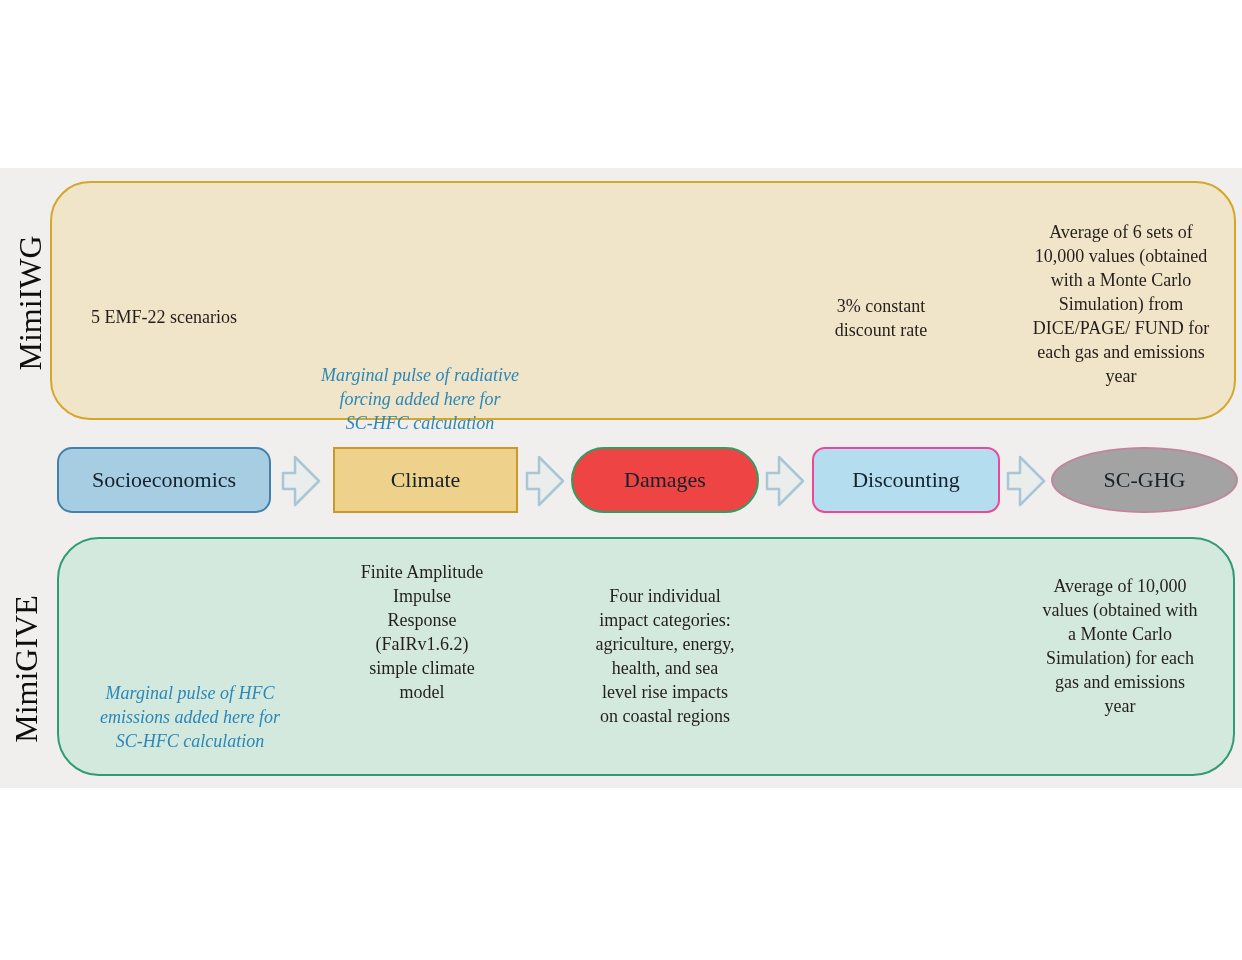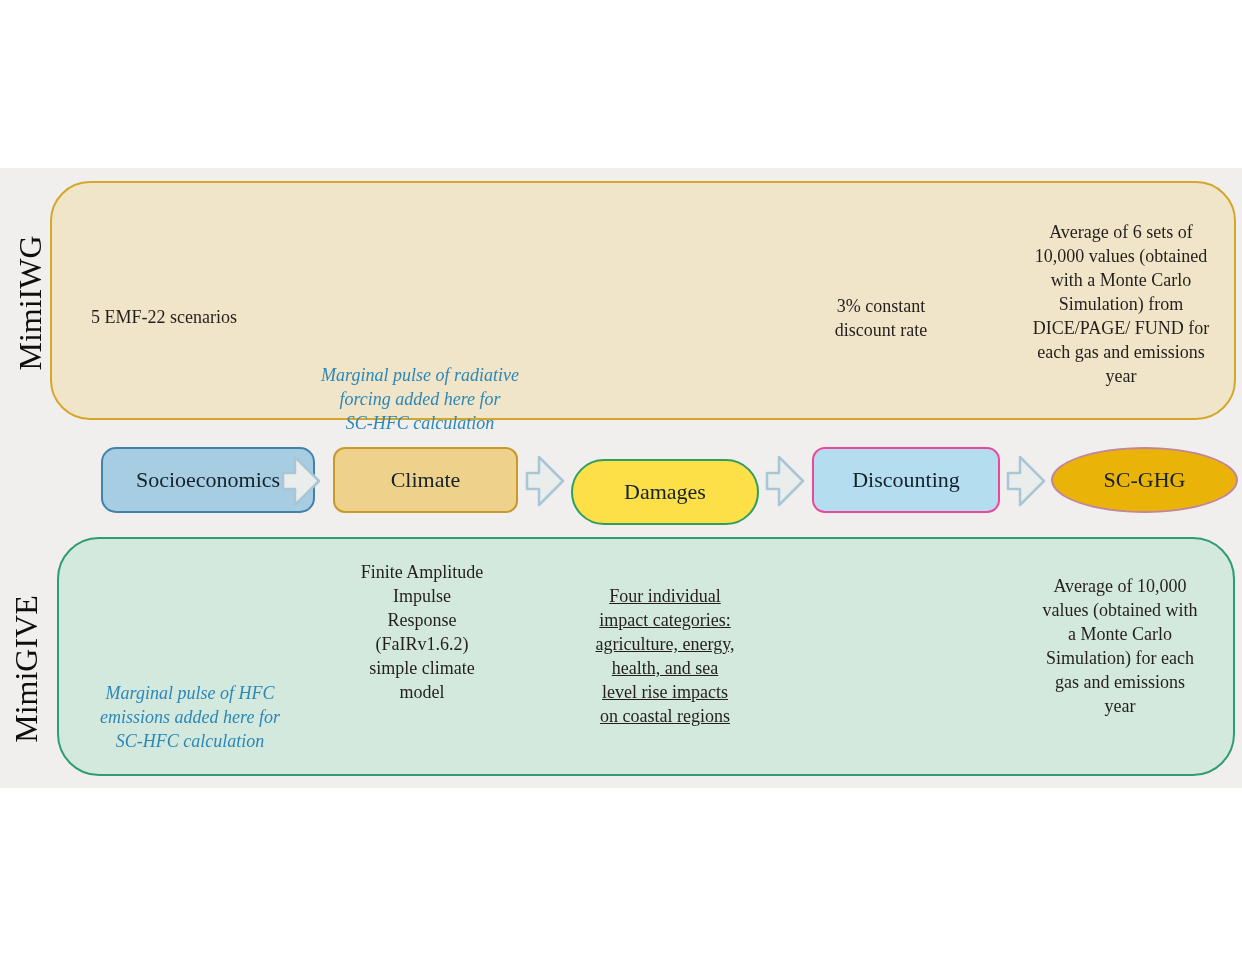"Socioeconomics" .shape-socio { margin-left: 44px -> none }
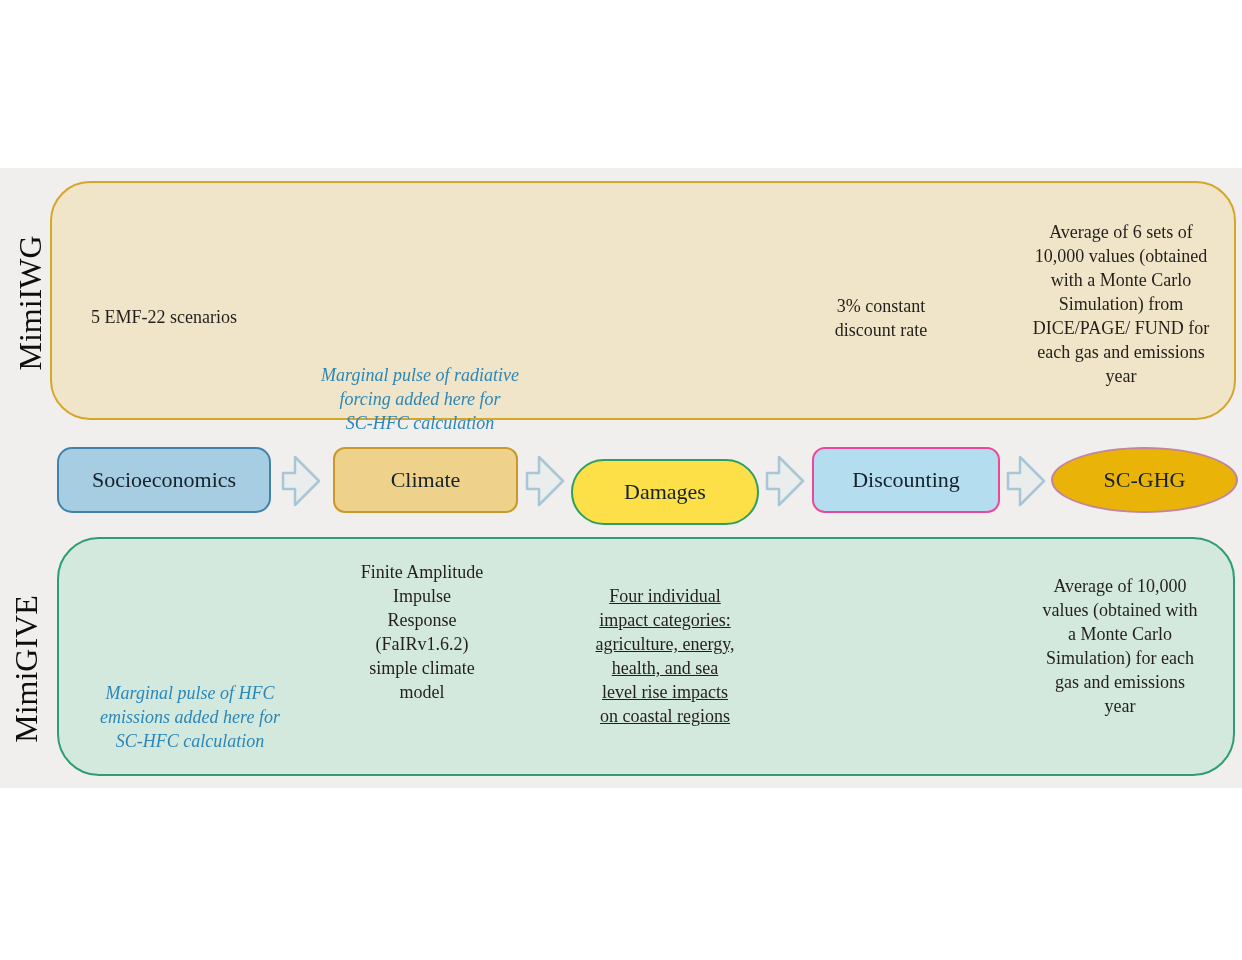"Climate" .shape-climate { border-radius: 12px -> 0 }
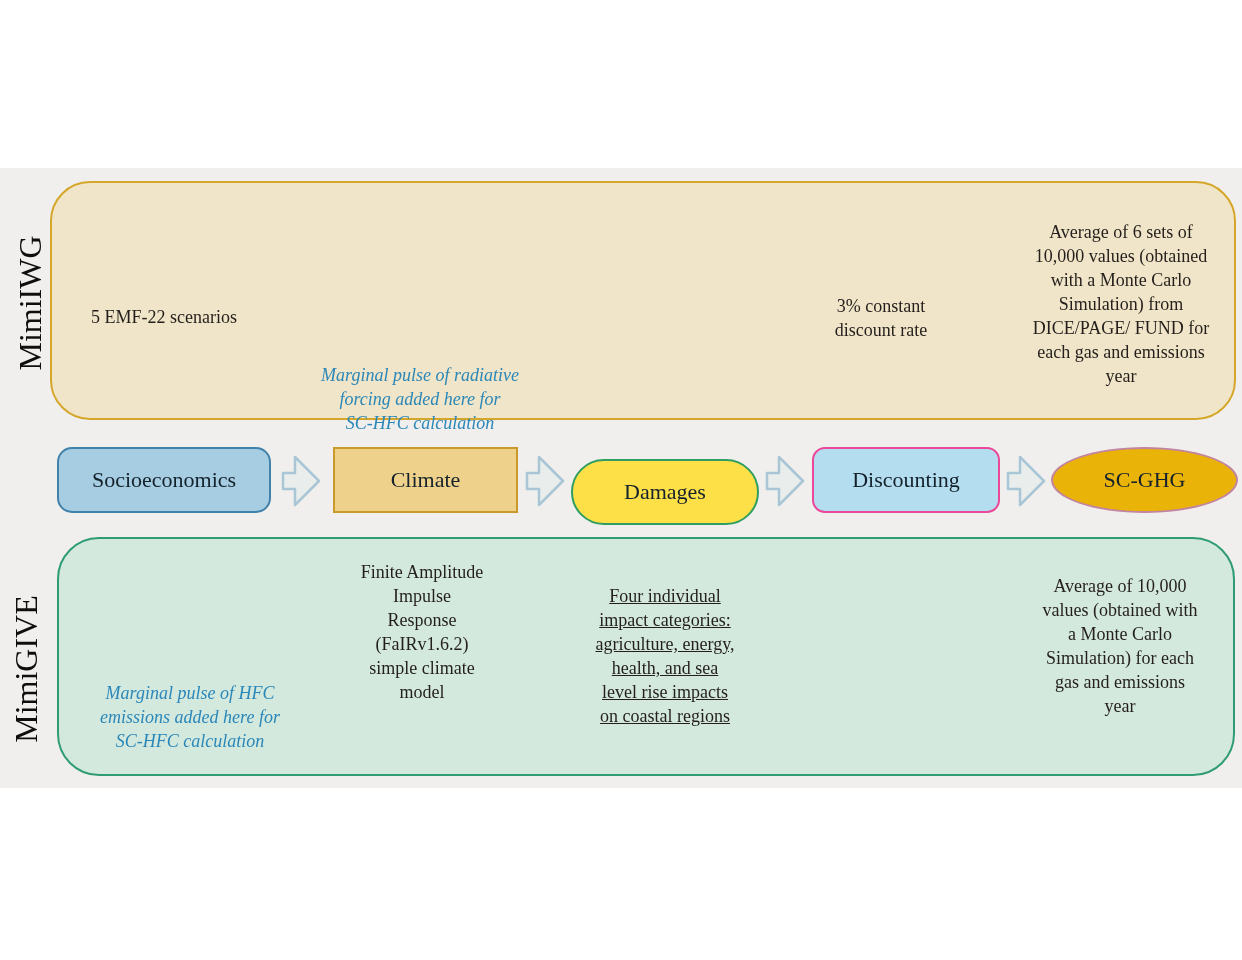"Damages" .shape-damages { background: #fde047 -> #ef4444; margin-top: 12px -> none }
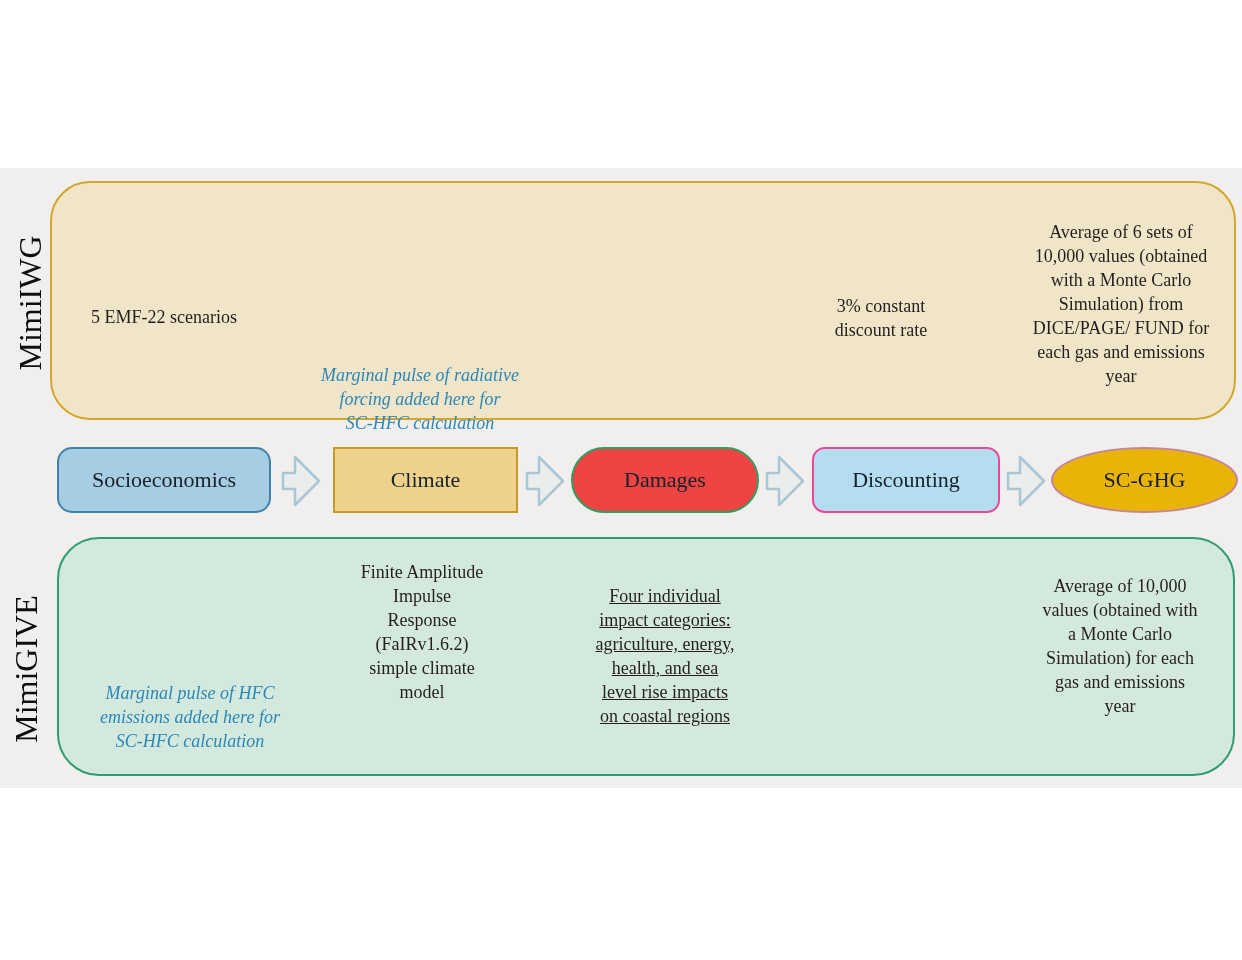"SC-GHG" .shape-scghg { background: #eab308 -> #a3a3a3 }
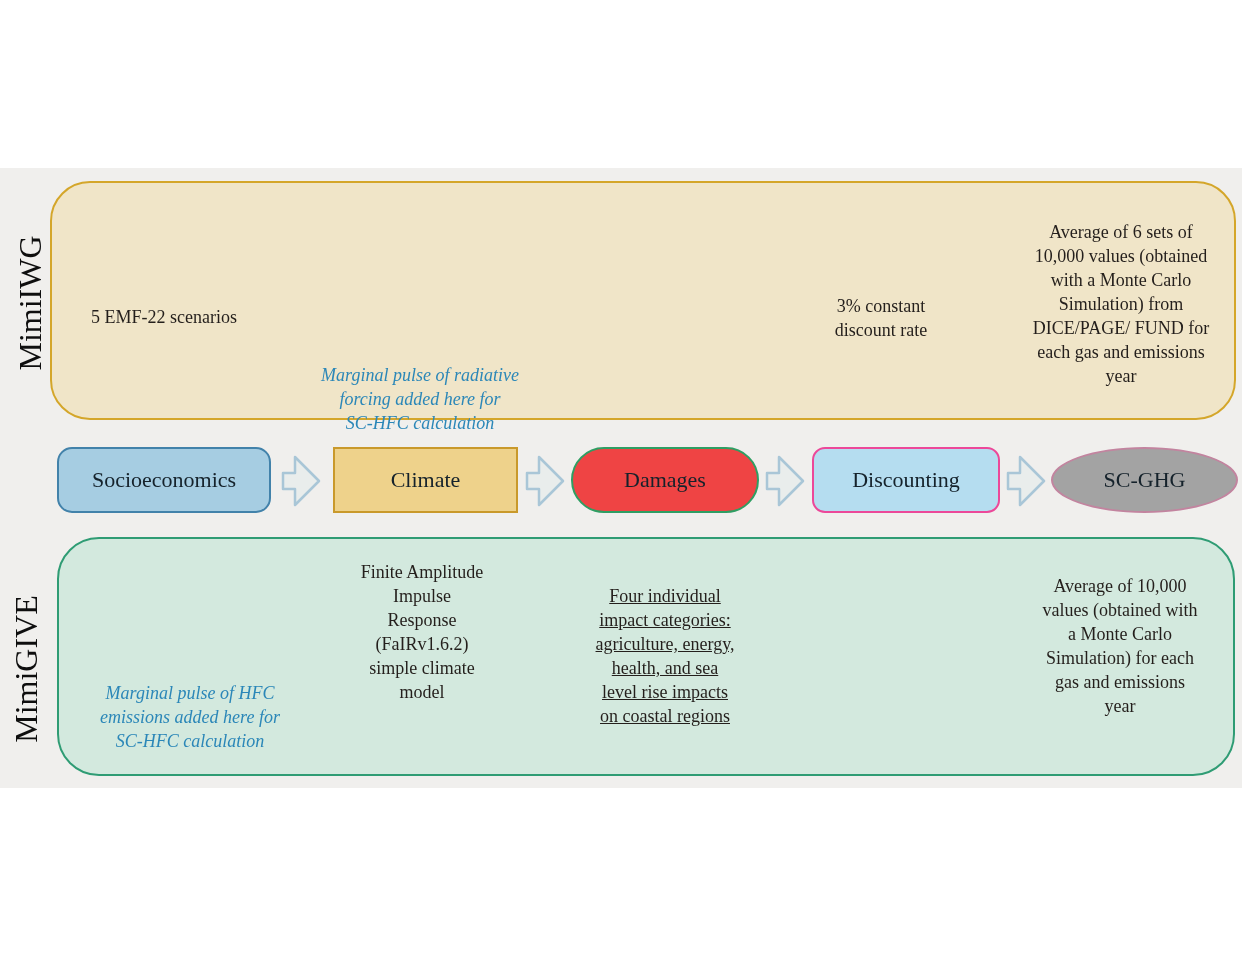"Four individual" .give-col3 { text-decoration: underline -> none }
